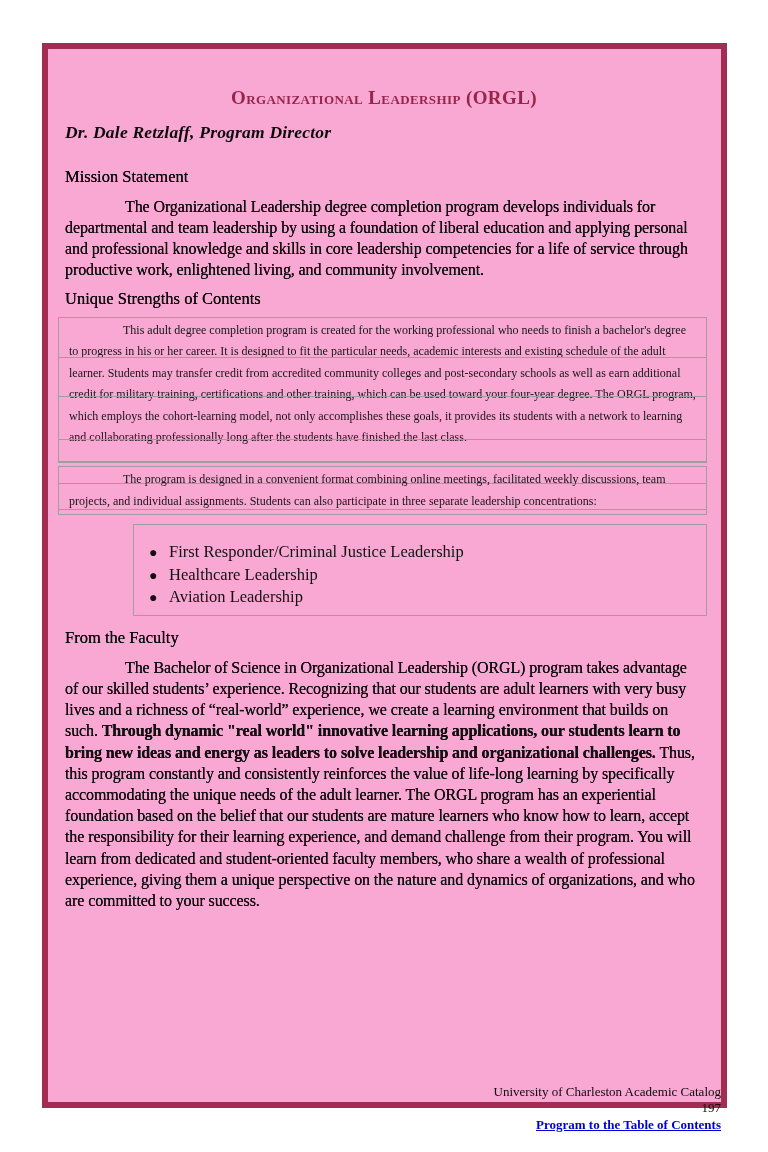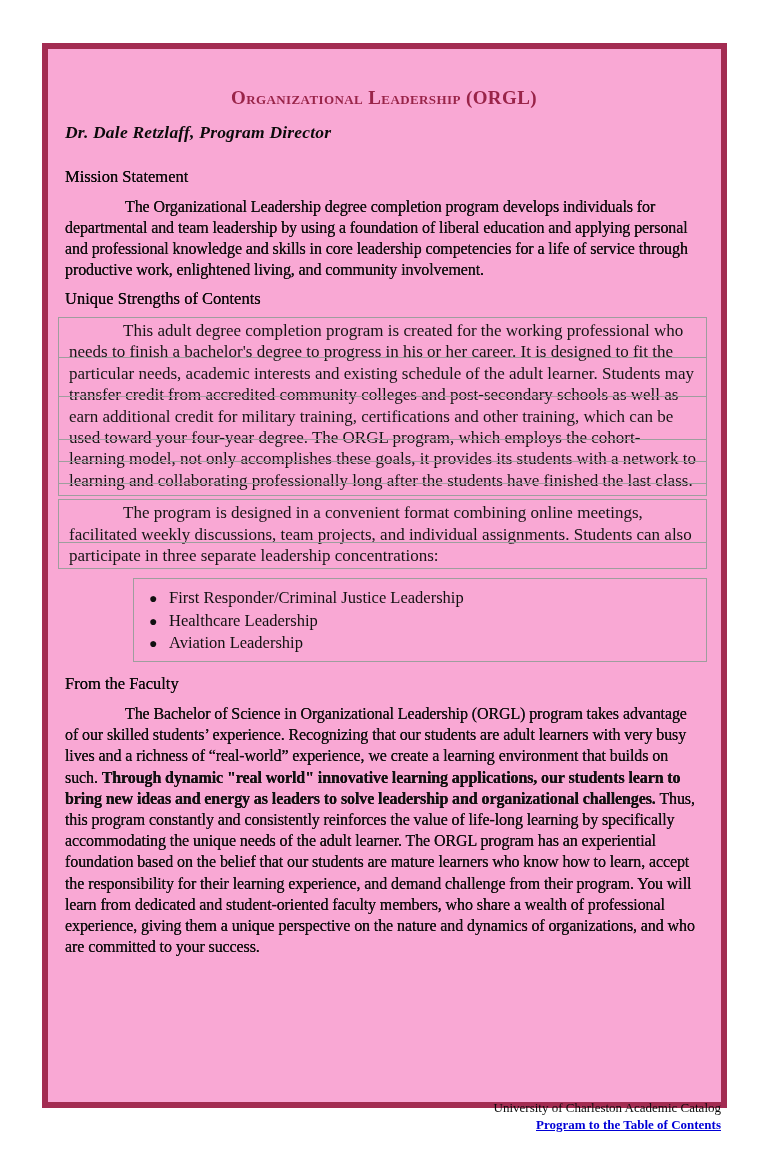"This adult degree completion program" .tbox { font-size: 17px -> 12px; padding: 2px 10px 4px 10px -> 2px 10px 14px 10px }
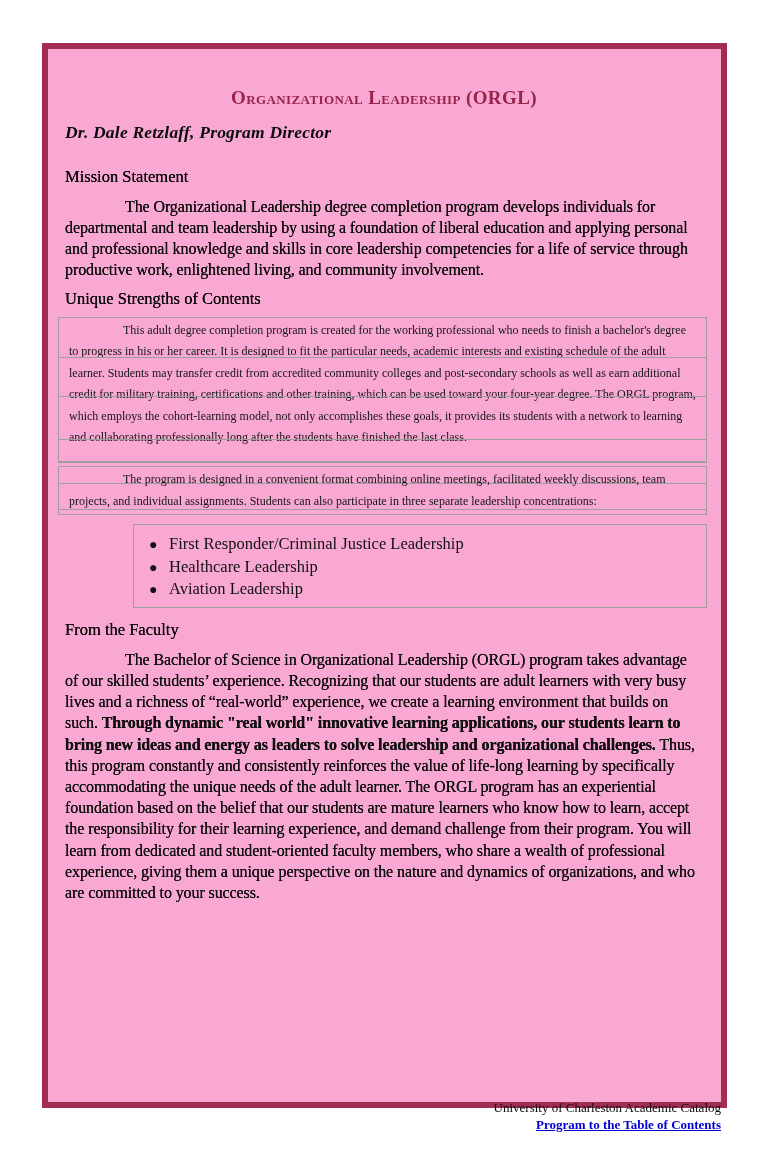"● First Responder/Criminal Justice" .bullet-box { padding: 8px 6px 6px 0 -> 16px 6px 6px 0 }
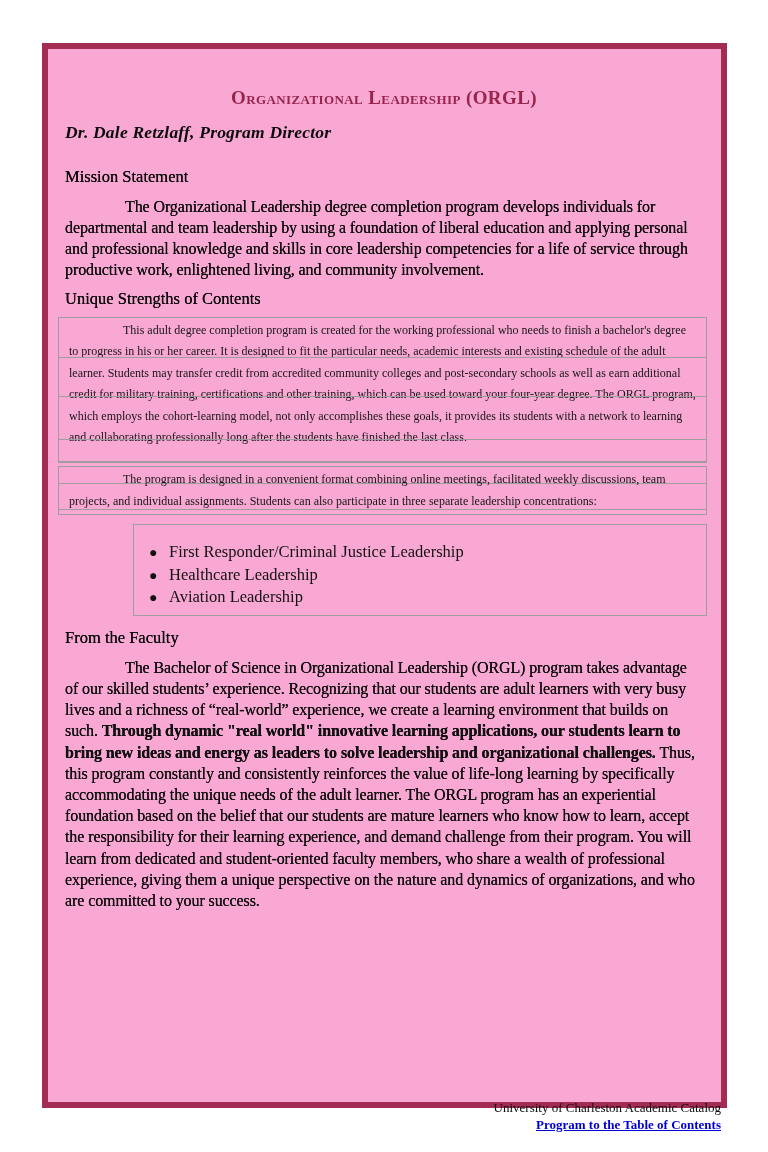"197" div { html: none -> <div>197</div> }
